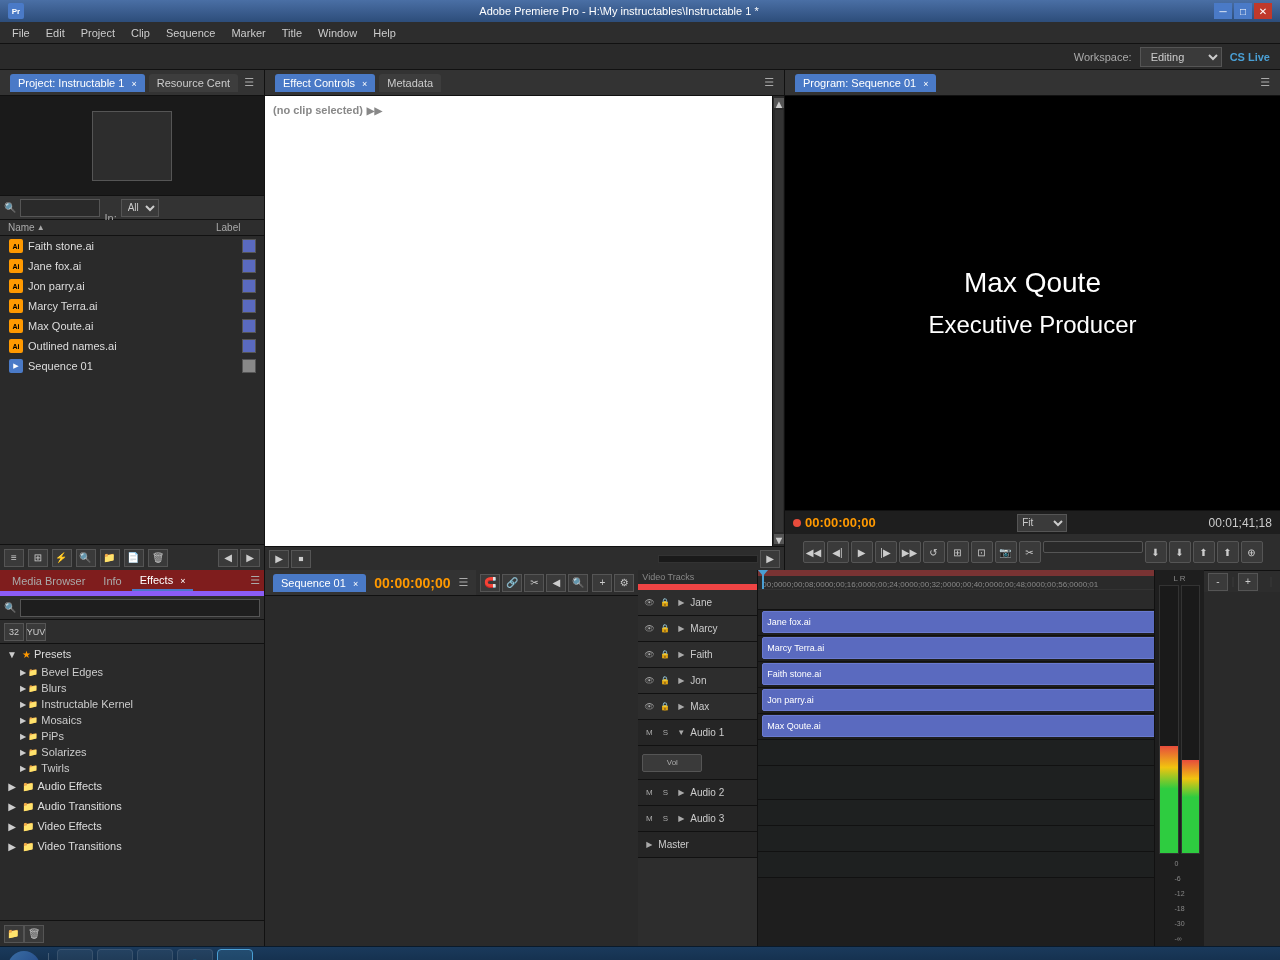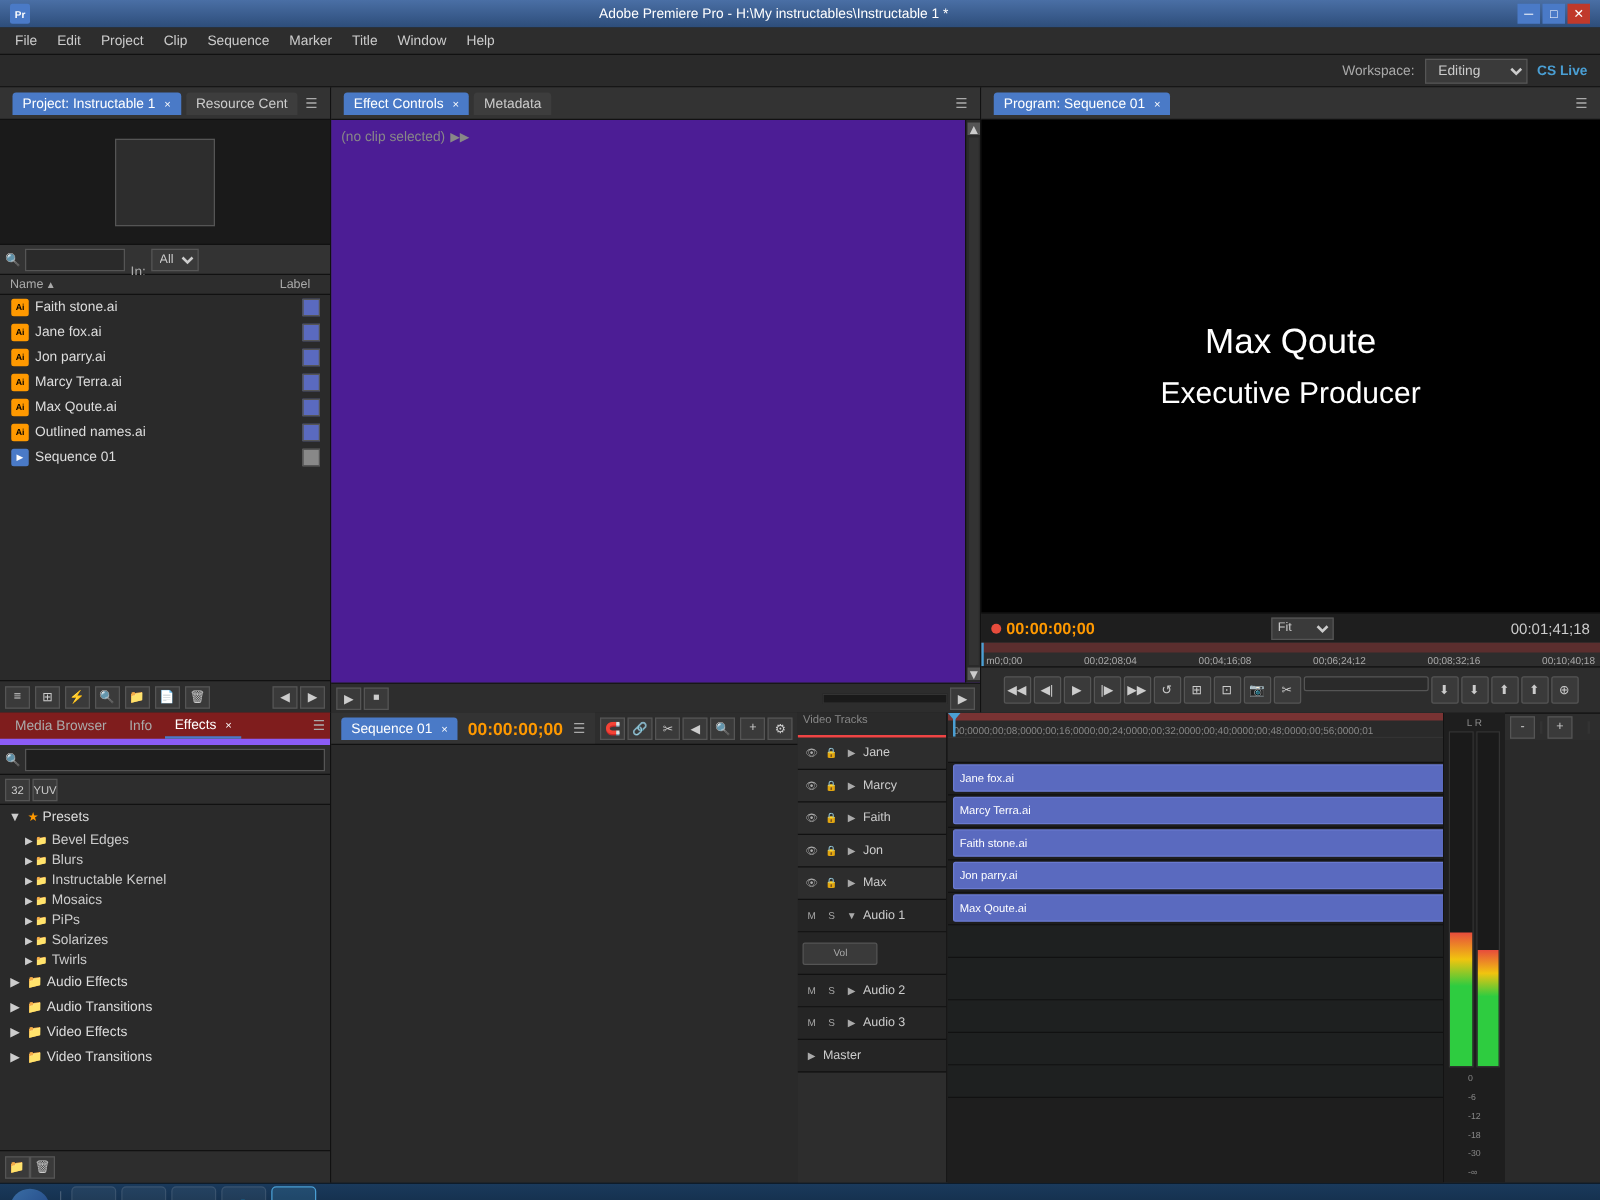"(no clip selected)" #effect-controls-content { background: #4c1d95 -> #ffffff; font-weight: none -> bold }
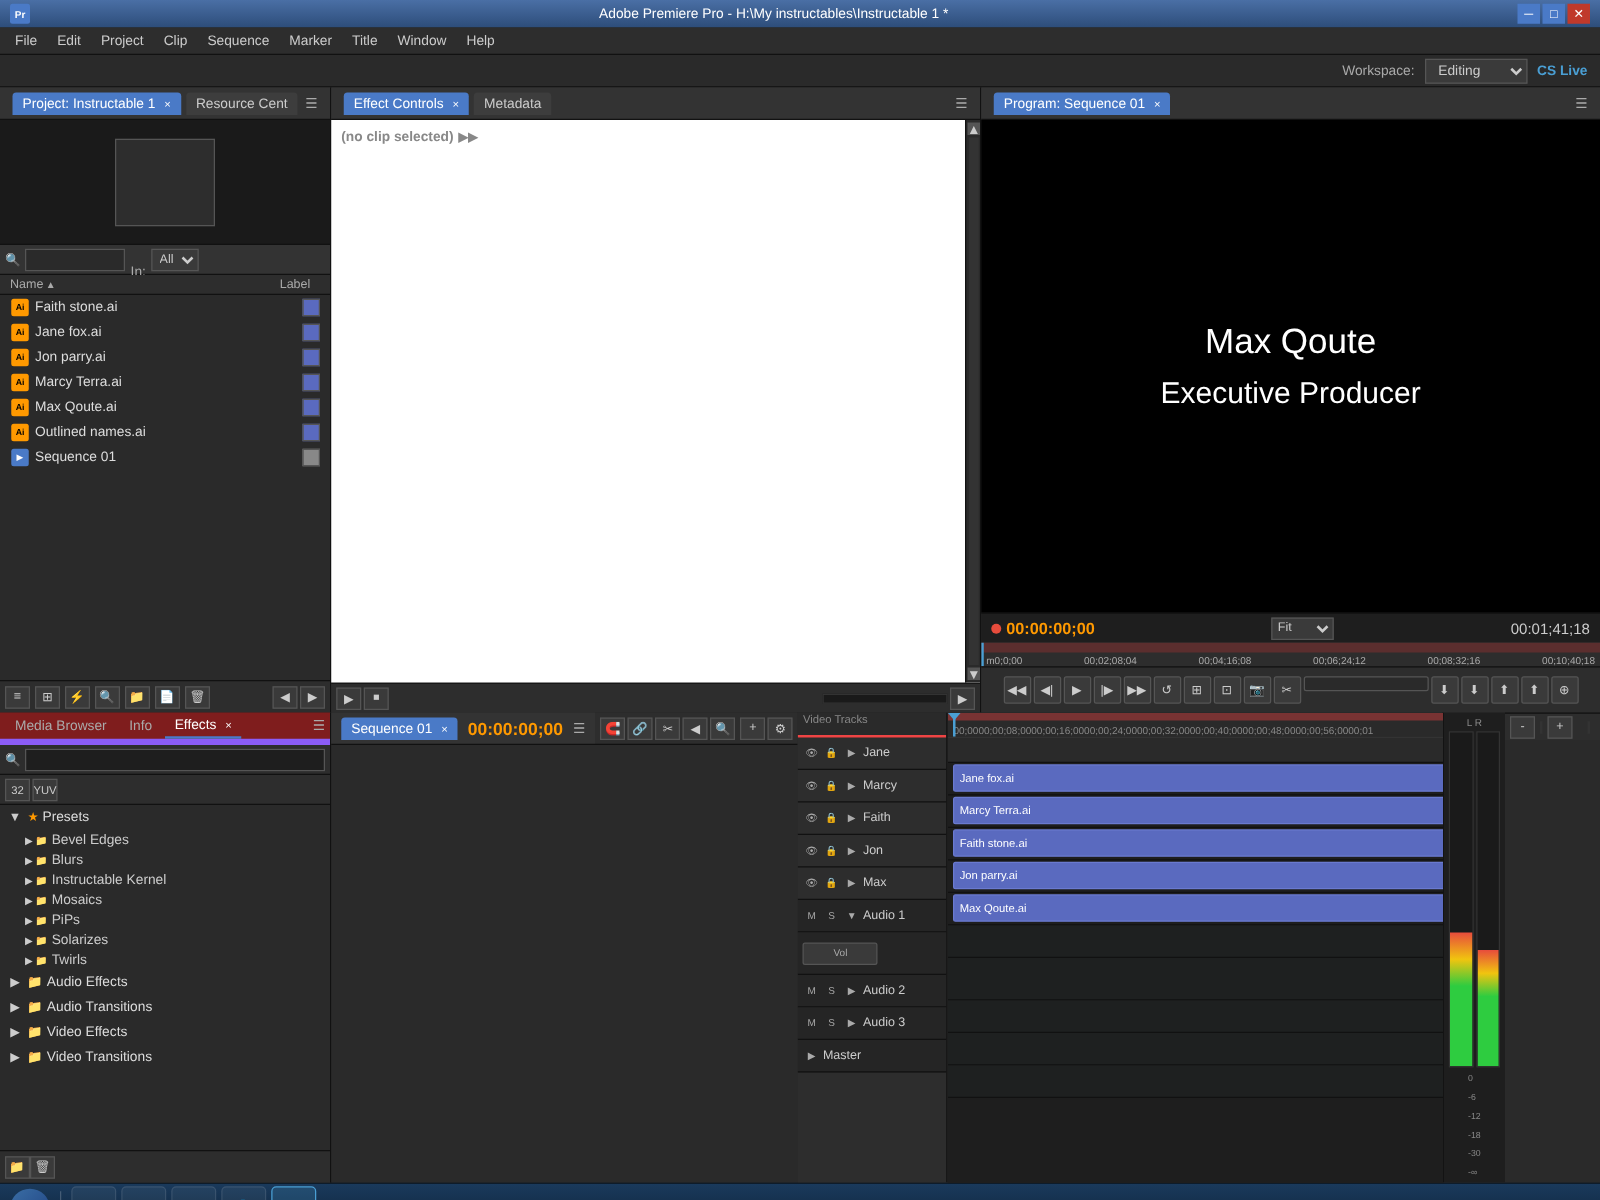"Label" #project-list-header .col-label { text-align: center -> left }
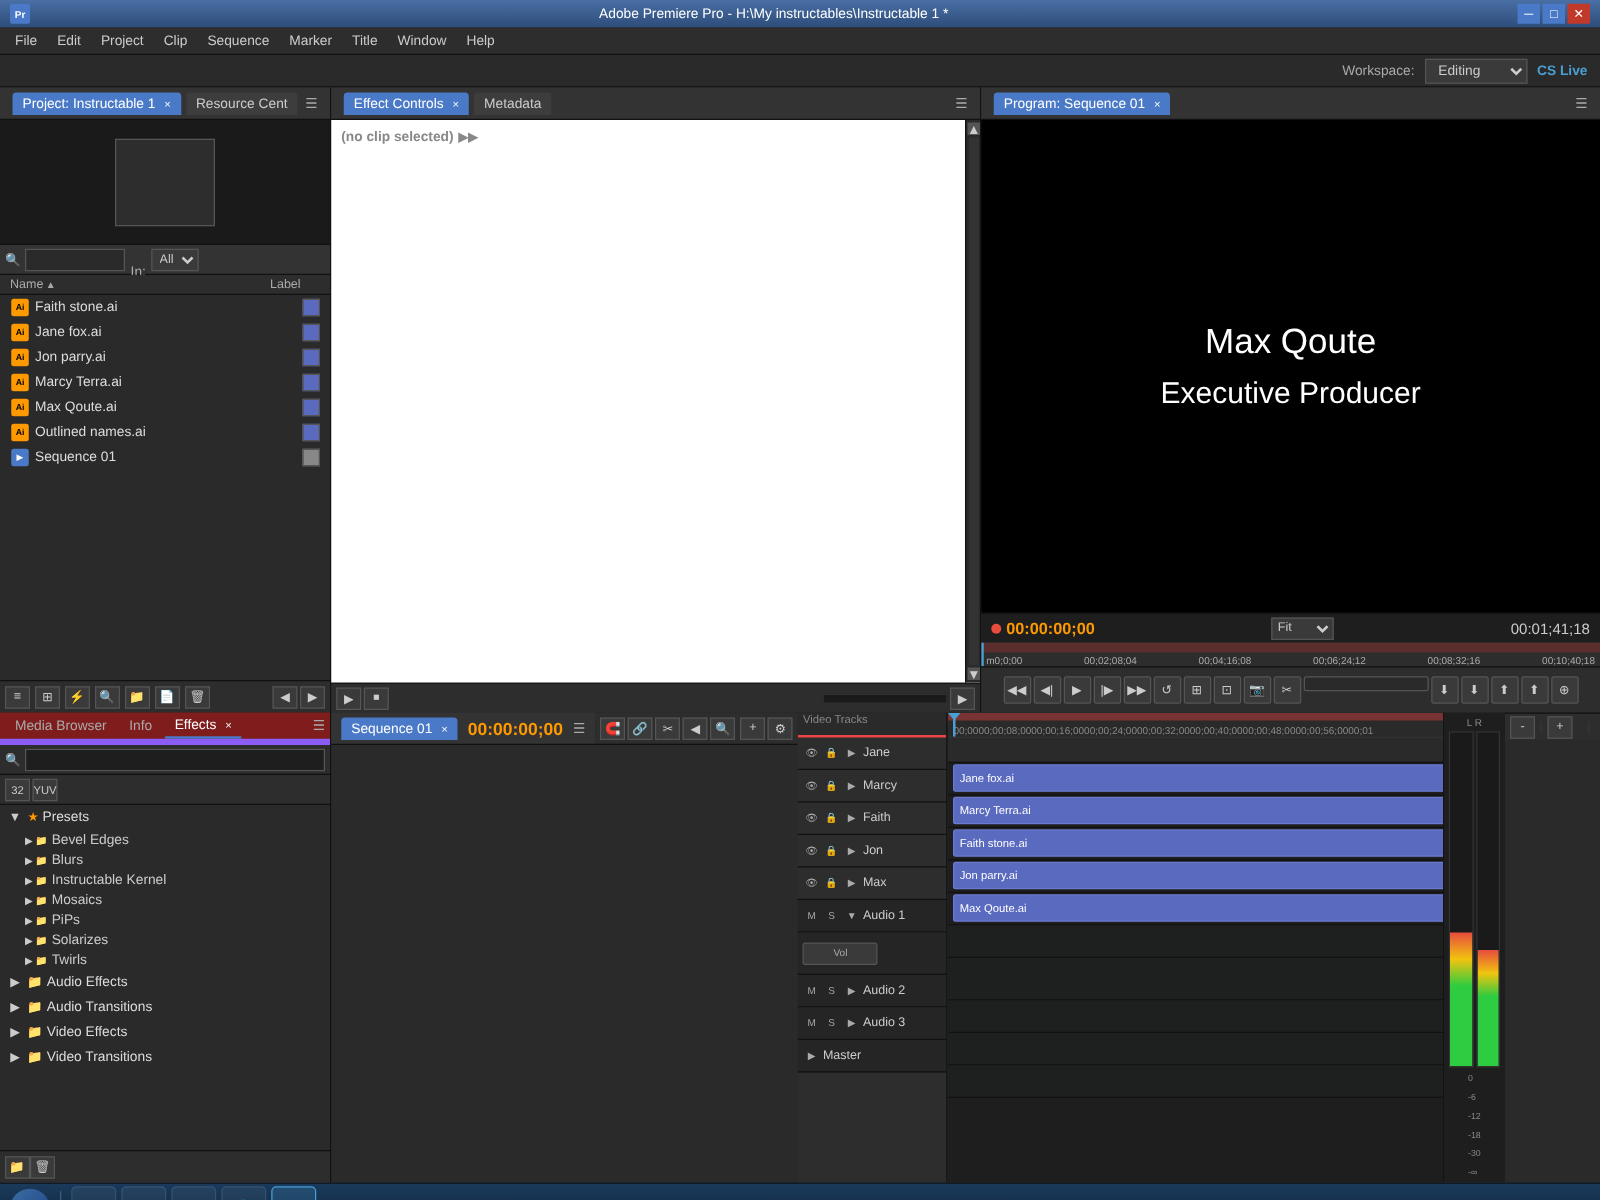"m0;0;00" div { html: <div> <div> <span>m0;0;00</span> <span>00;02;08;04</span> <span>00;04;16;08</span> <span>00;06;24;12</span> <span>00;08;32;16</span> <span>00;10;40;18</span> </div> <div></div> <div></div> </div> -> none }
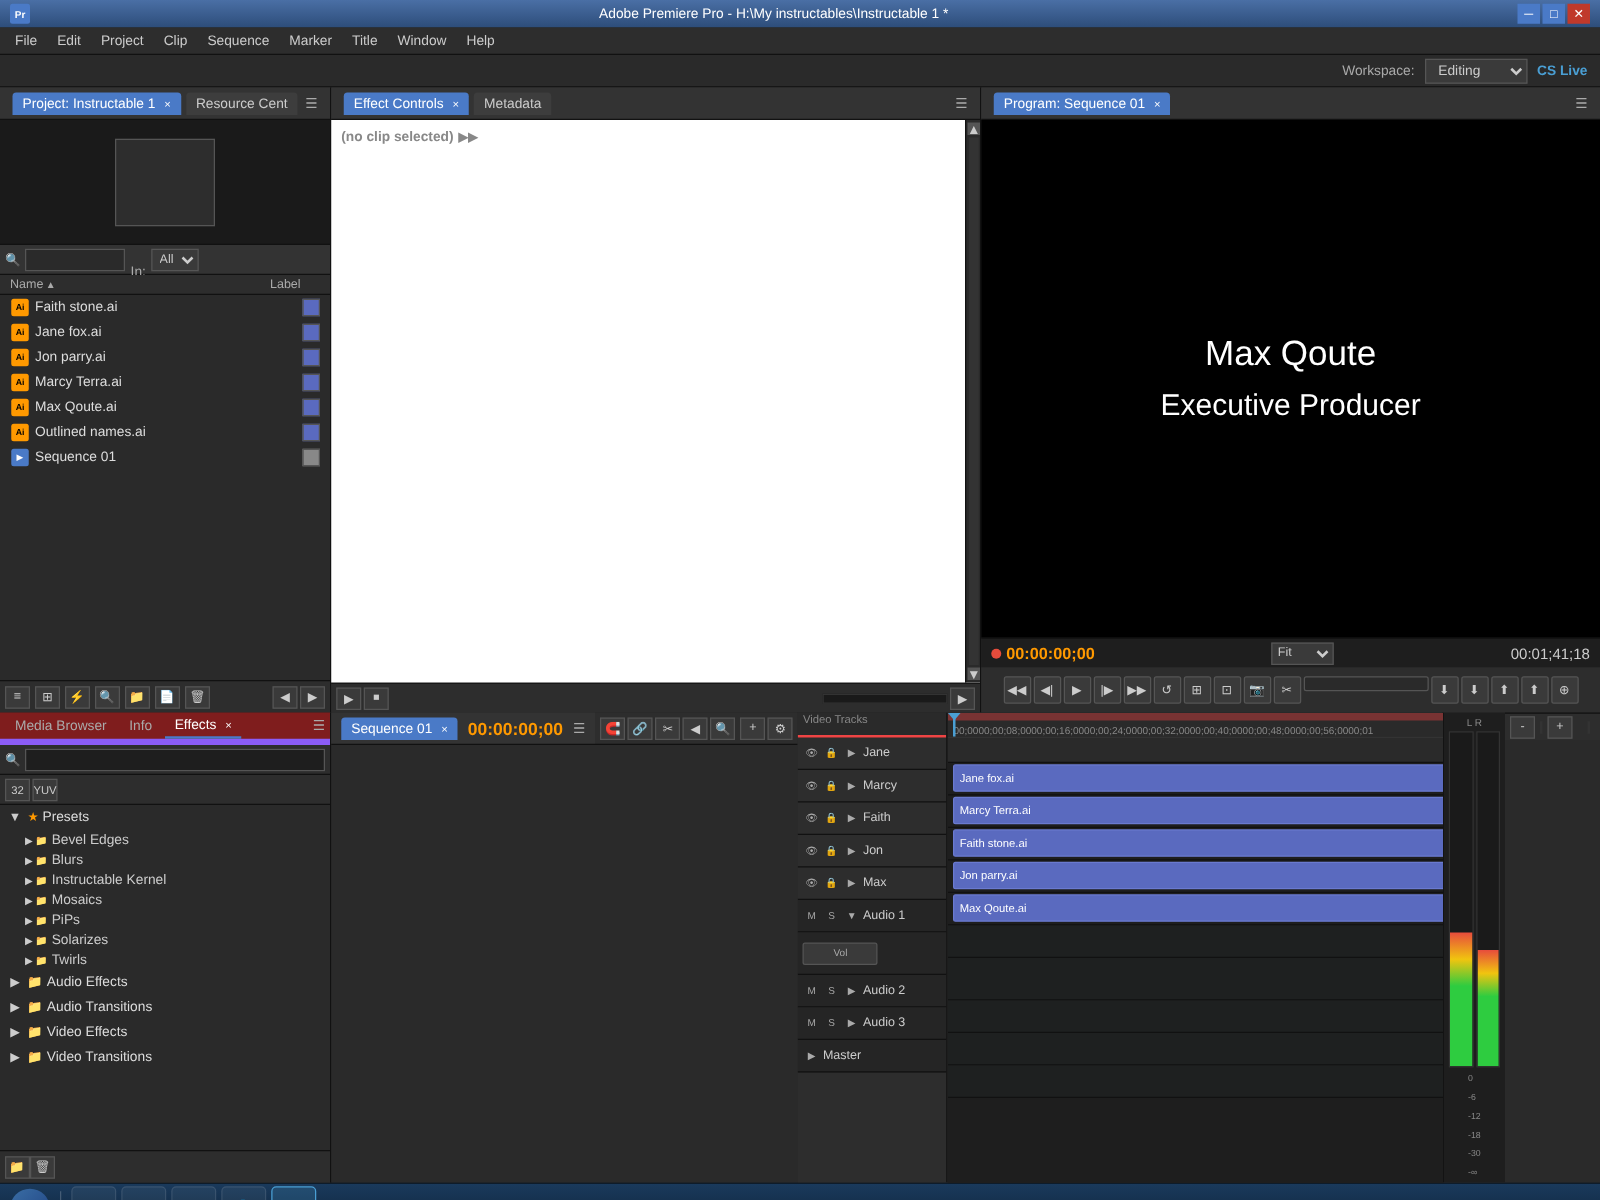"Video Tracks" div { align-items: none -> center; border-bottom: 2px solid #ef4444 -> 6px solid #ef4444 }
